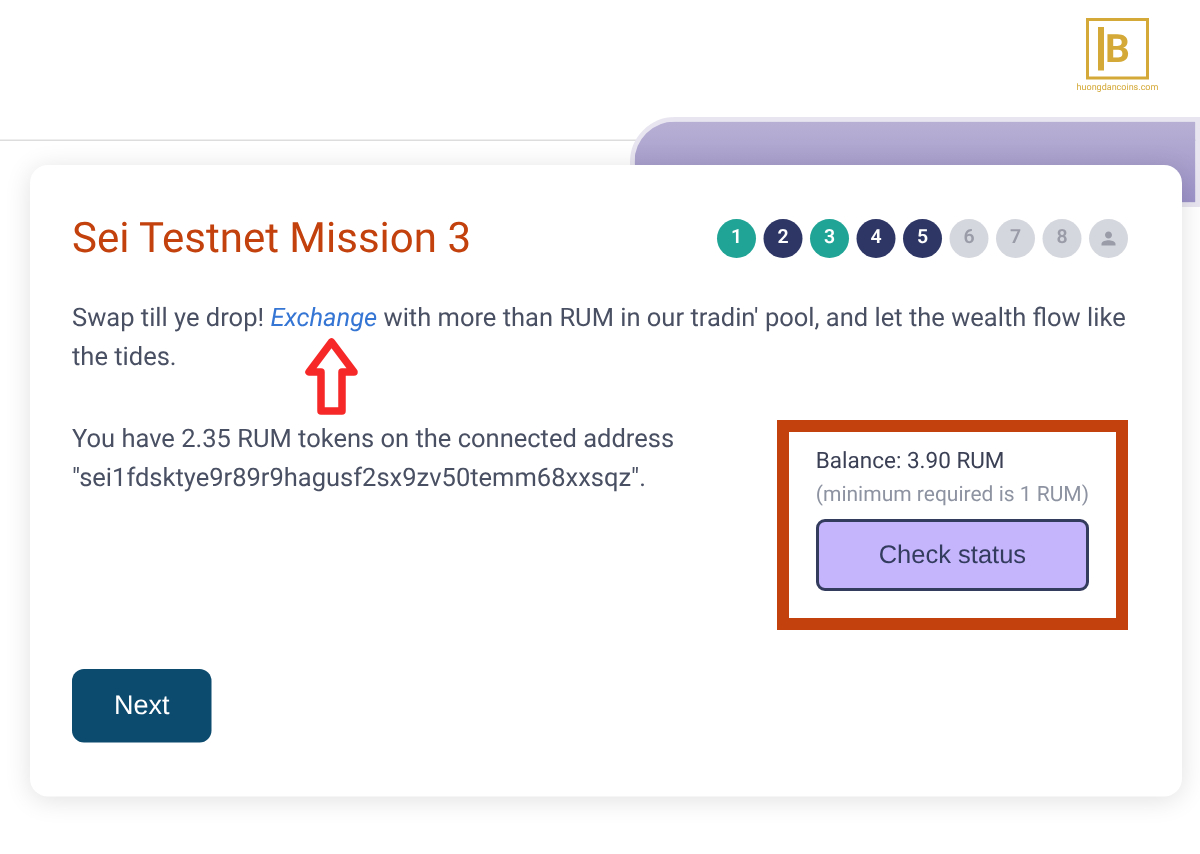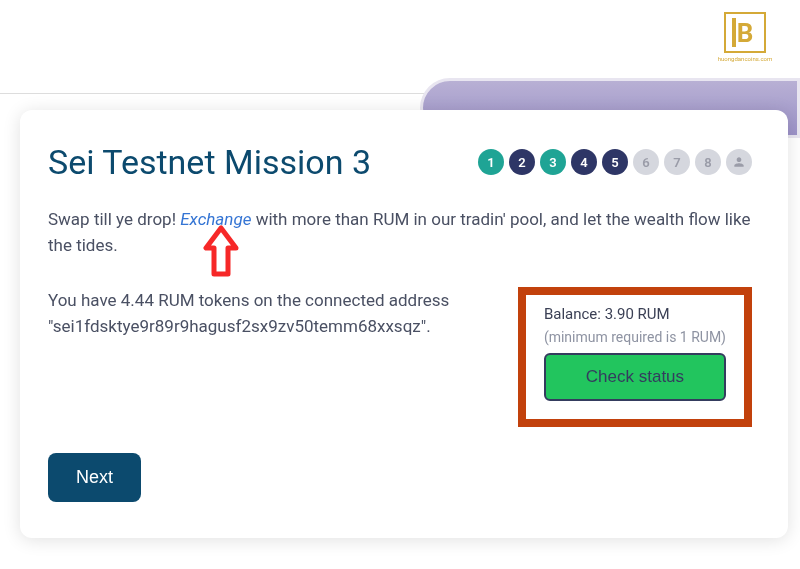"Sei Testnet Mission 3" .title { color: #0c4a6e -> #c2410c; font-size: 34px -> 28px }
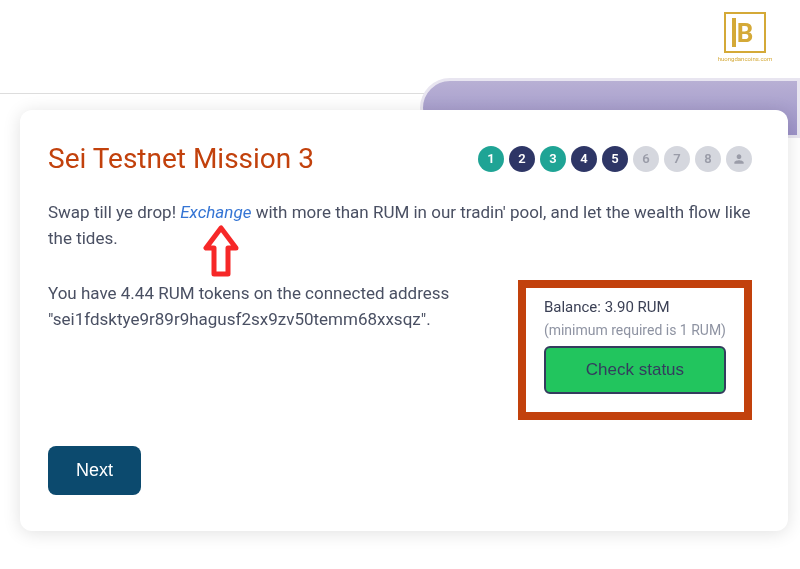"You have 4.44 RUM tokens" p.token-info { text: 4.44 -> 2.35 }
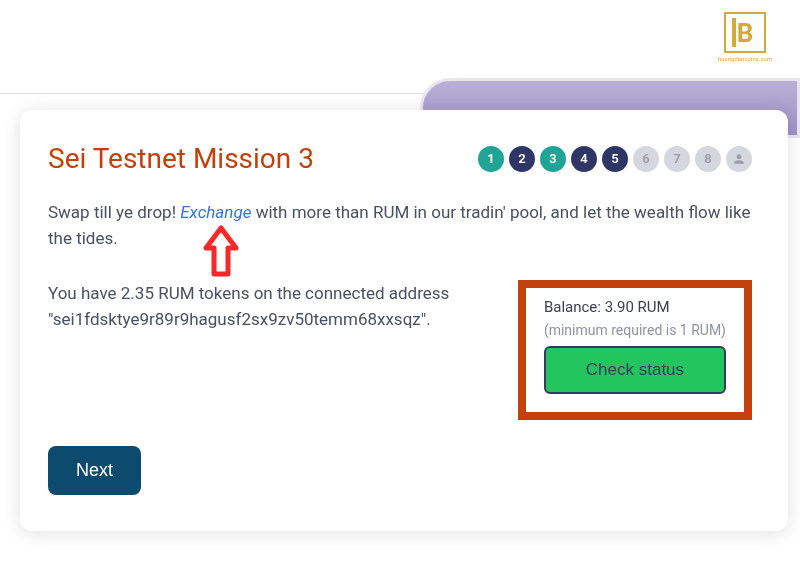"Check status" .check-btn { background: #22c55e -> #c4b5fd }
